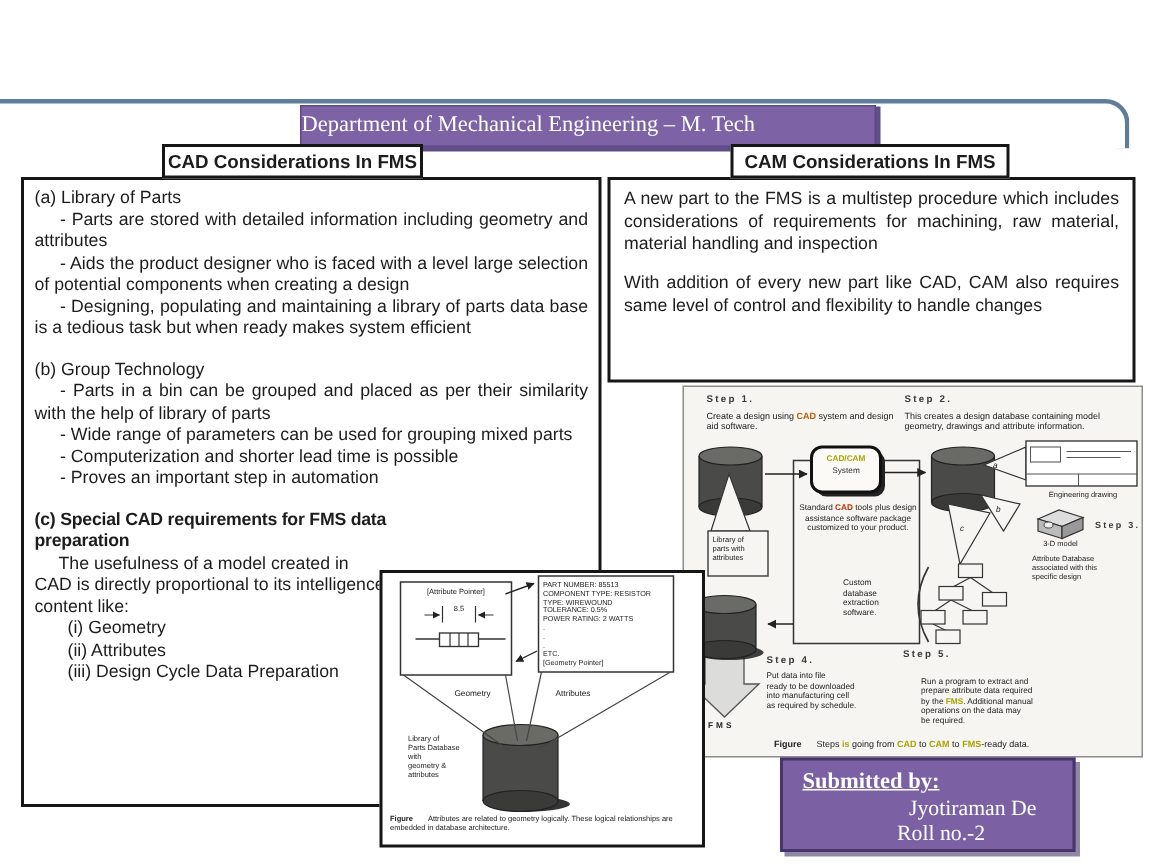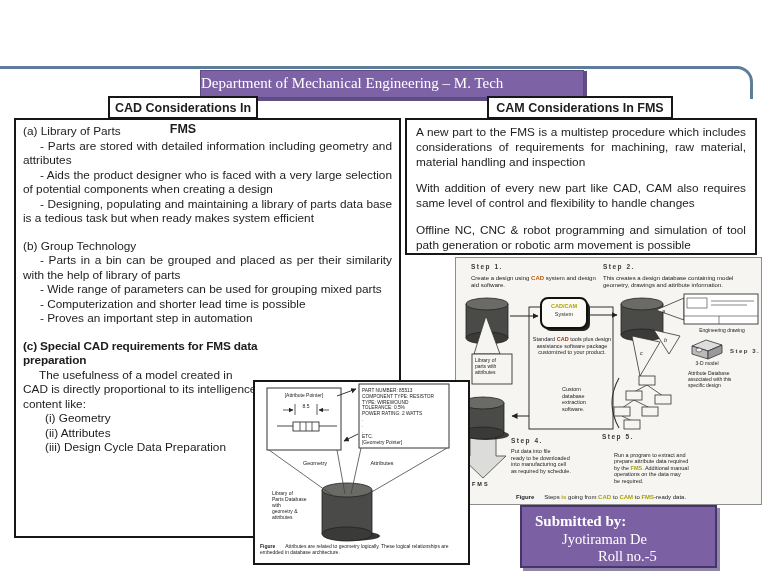"CAD Considerations In FMS" .hdr-cad { width: 150px -> 174px }
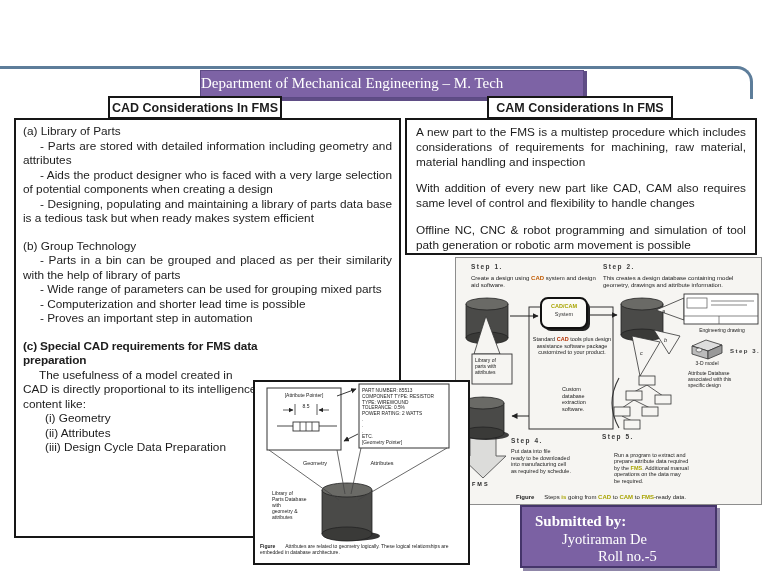"- Aids the product designer" p.bullet { text: very -> level }
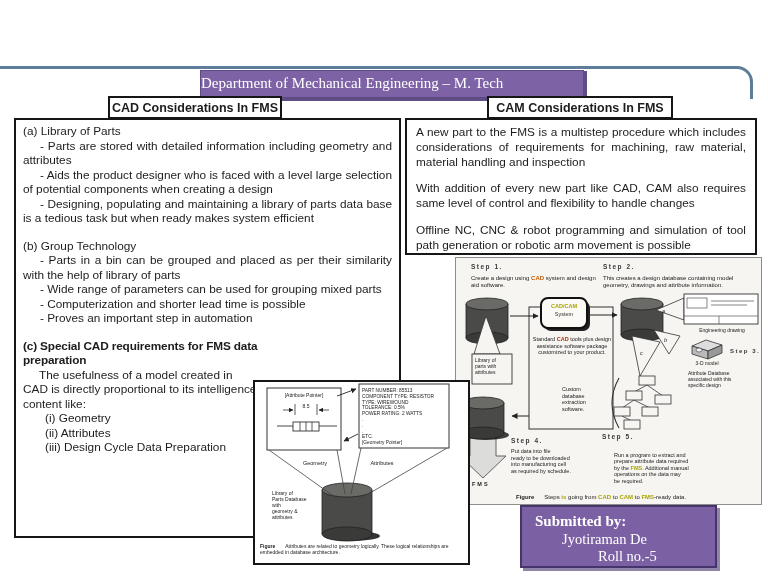"Offline NC, CNC & robot" p.para { html: <p>Offline NC, CNC &amp; robot programming and simulation of tool path generation or robotic arm movement is possible</p> -> none }
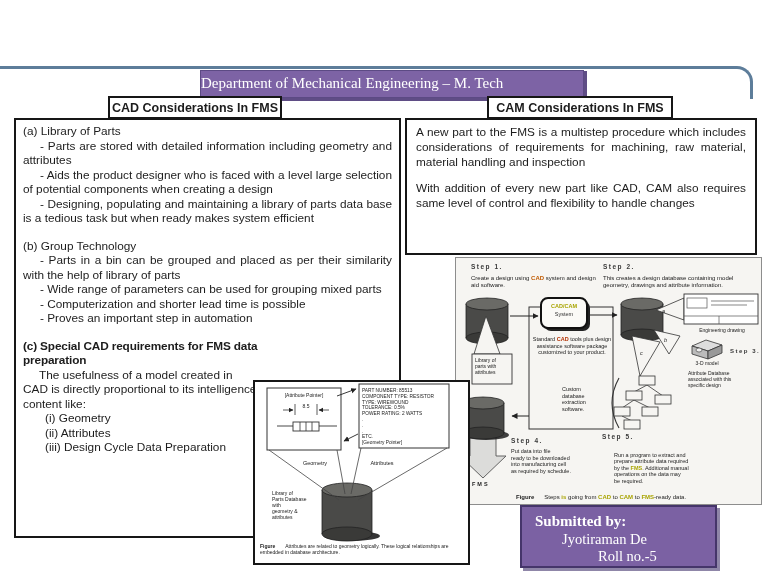"Submitted by:" .sub-label { text-decoration: none -> underline }
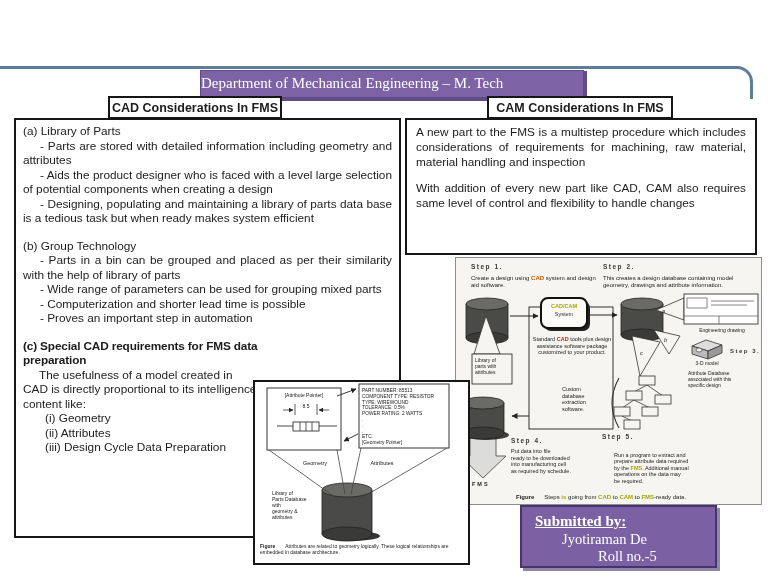"Jyotiraman De" .sub-name { margin-left: 40px -> 84px }
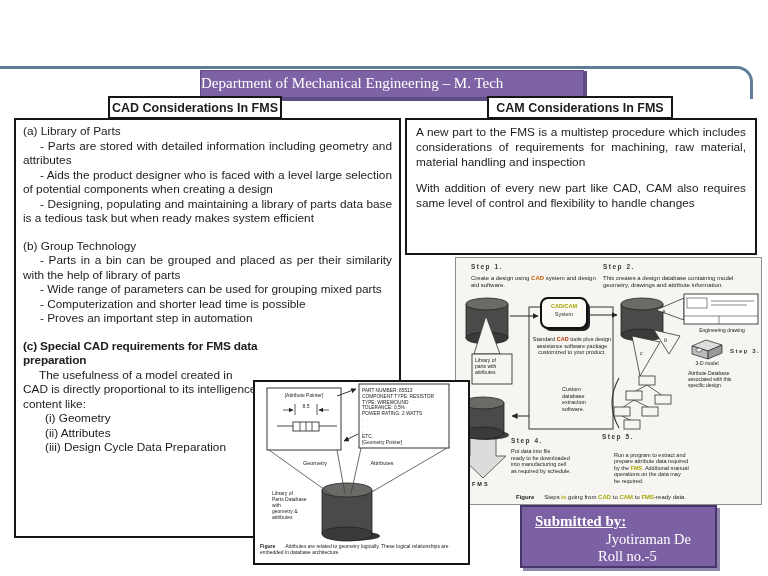"Roll no.-5" div.sub-roll { text: no.-5 -> no.-2 }
